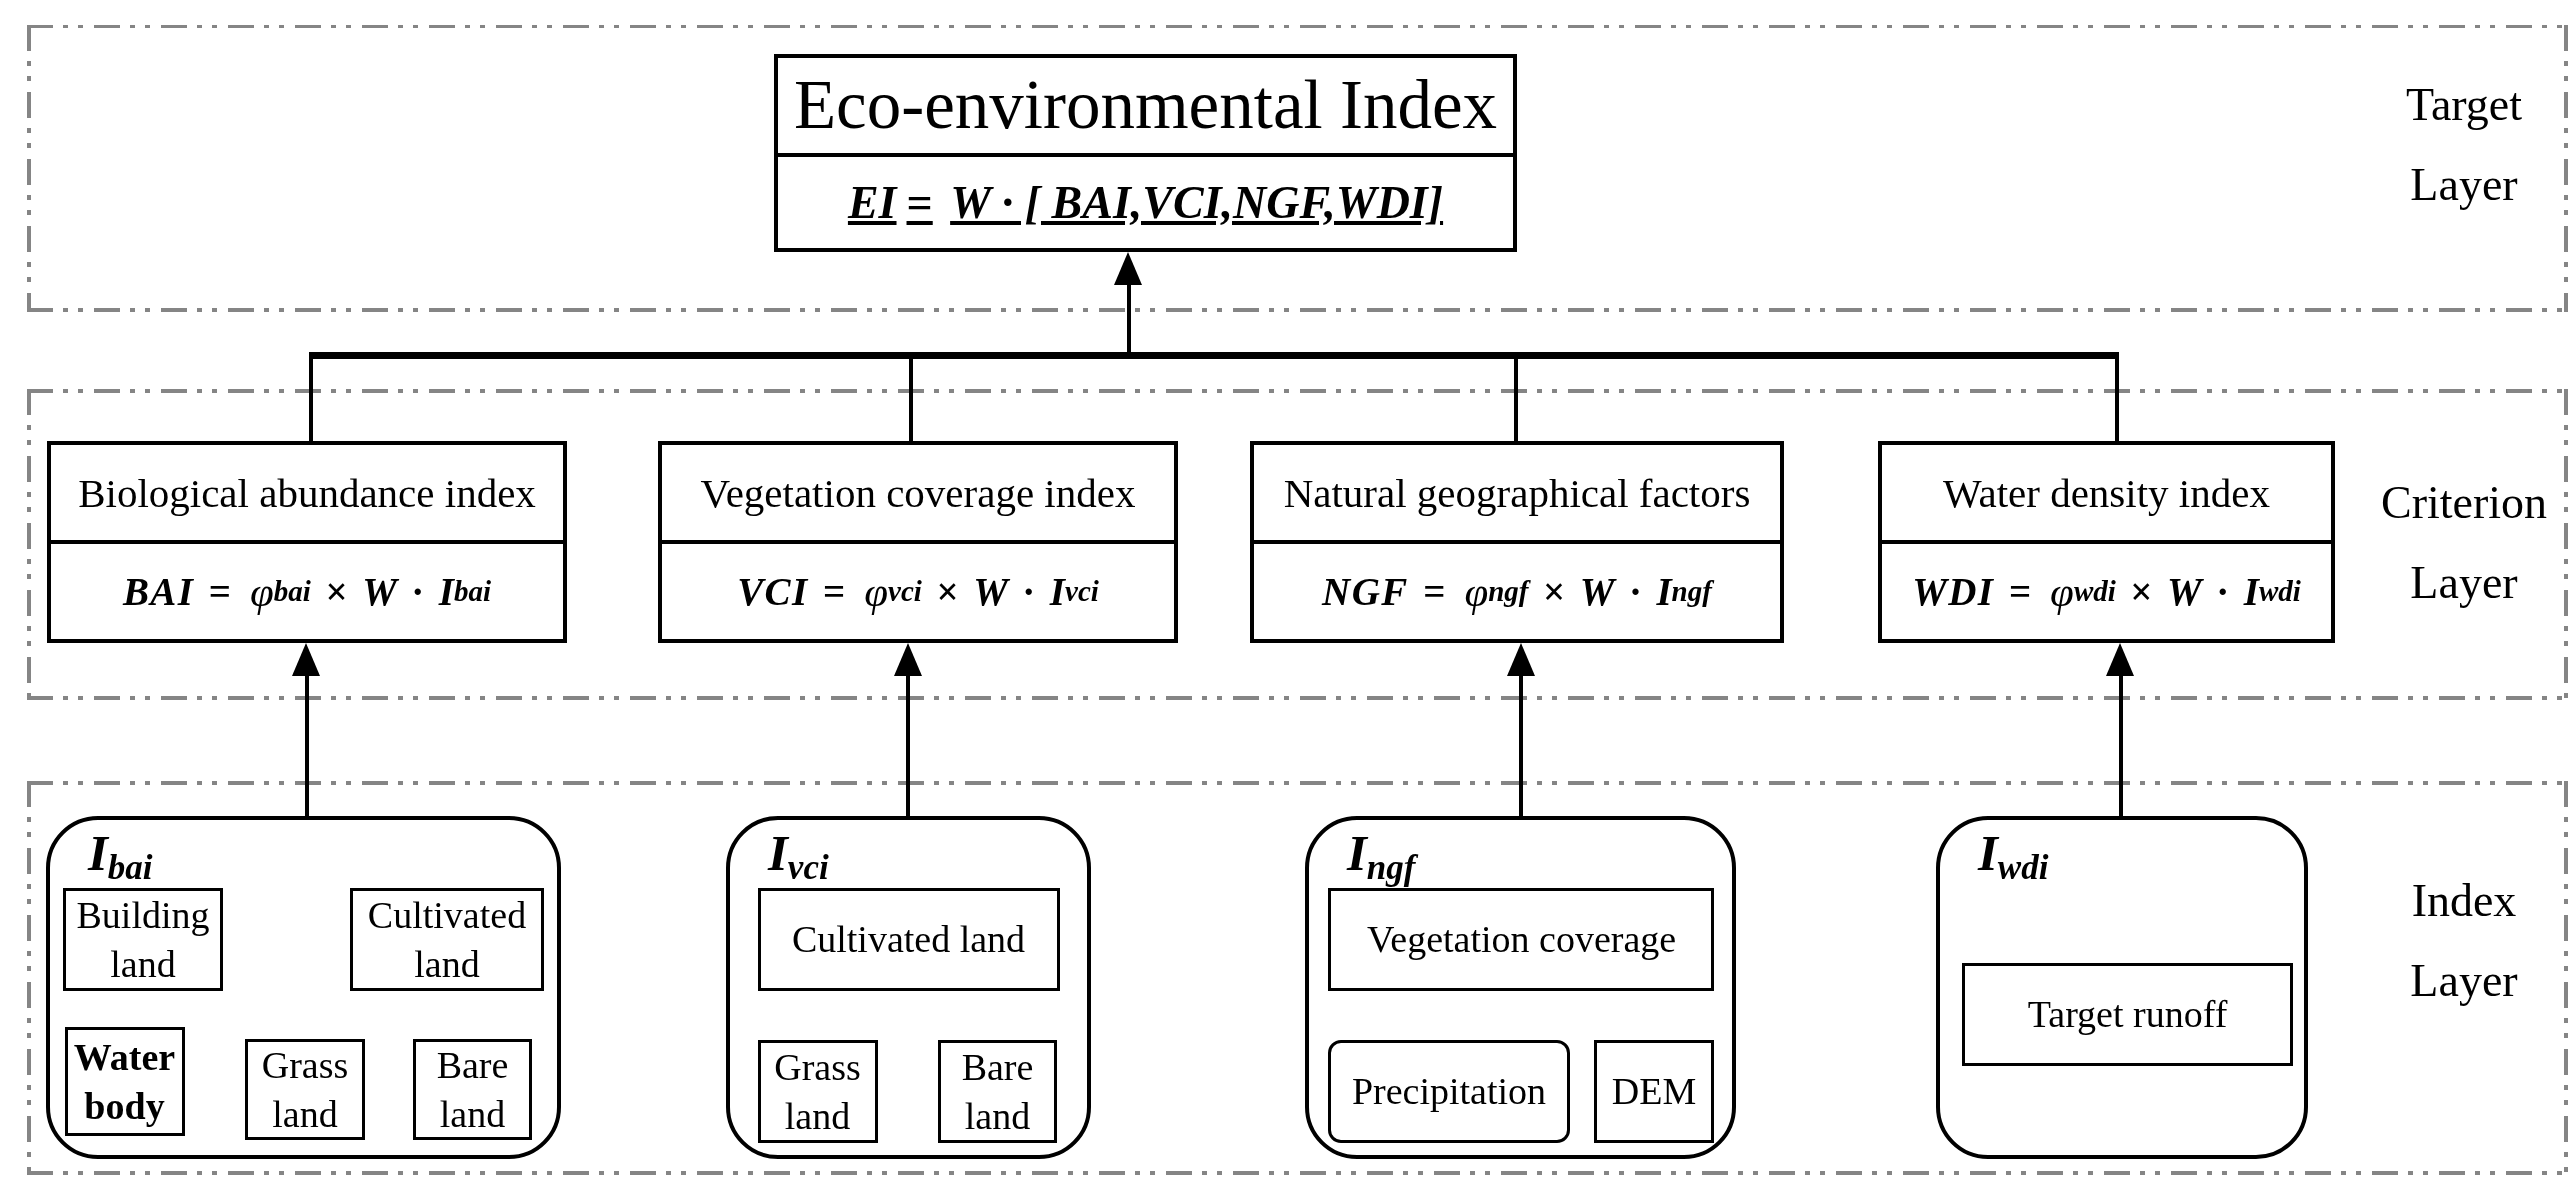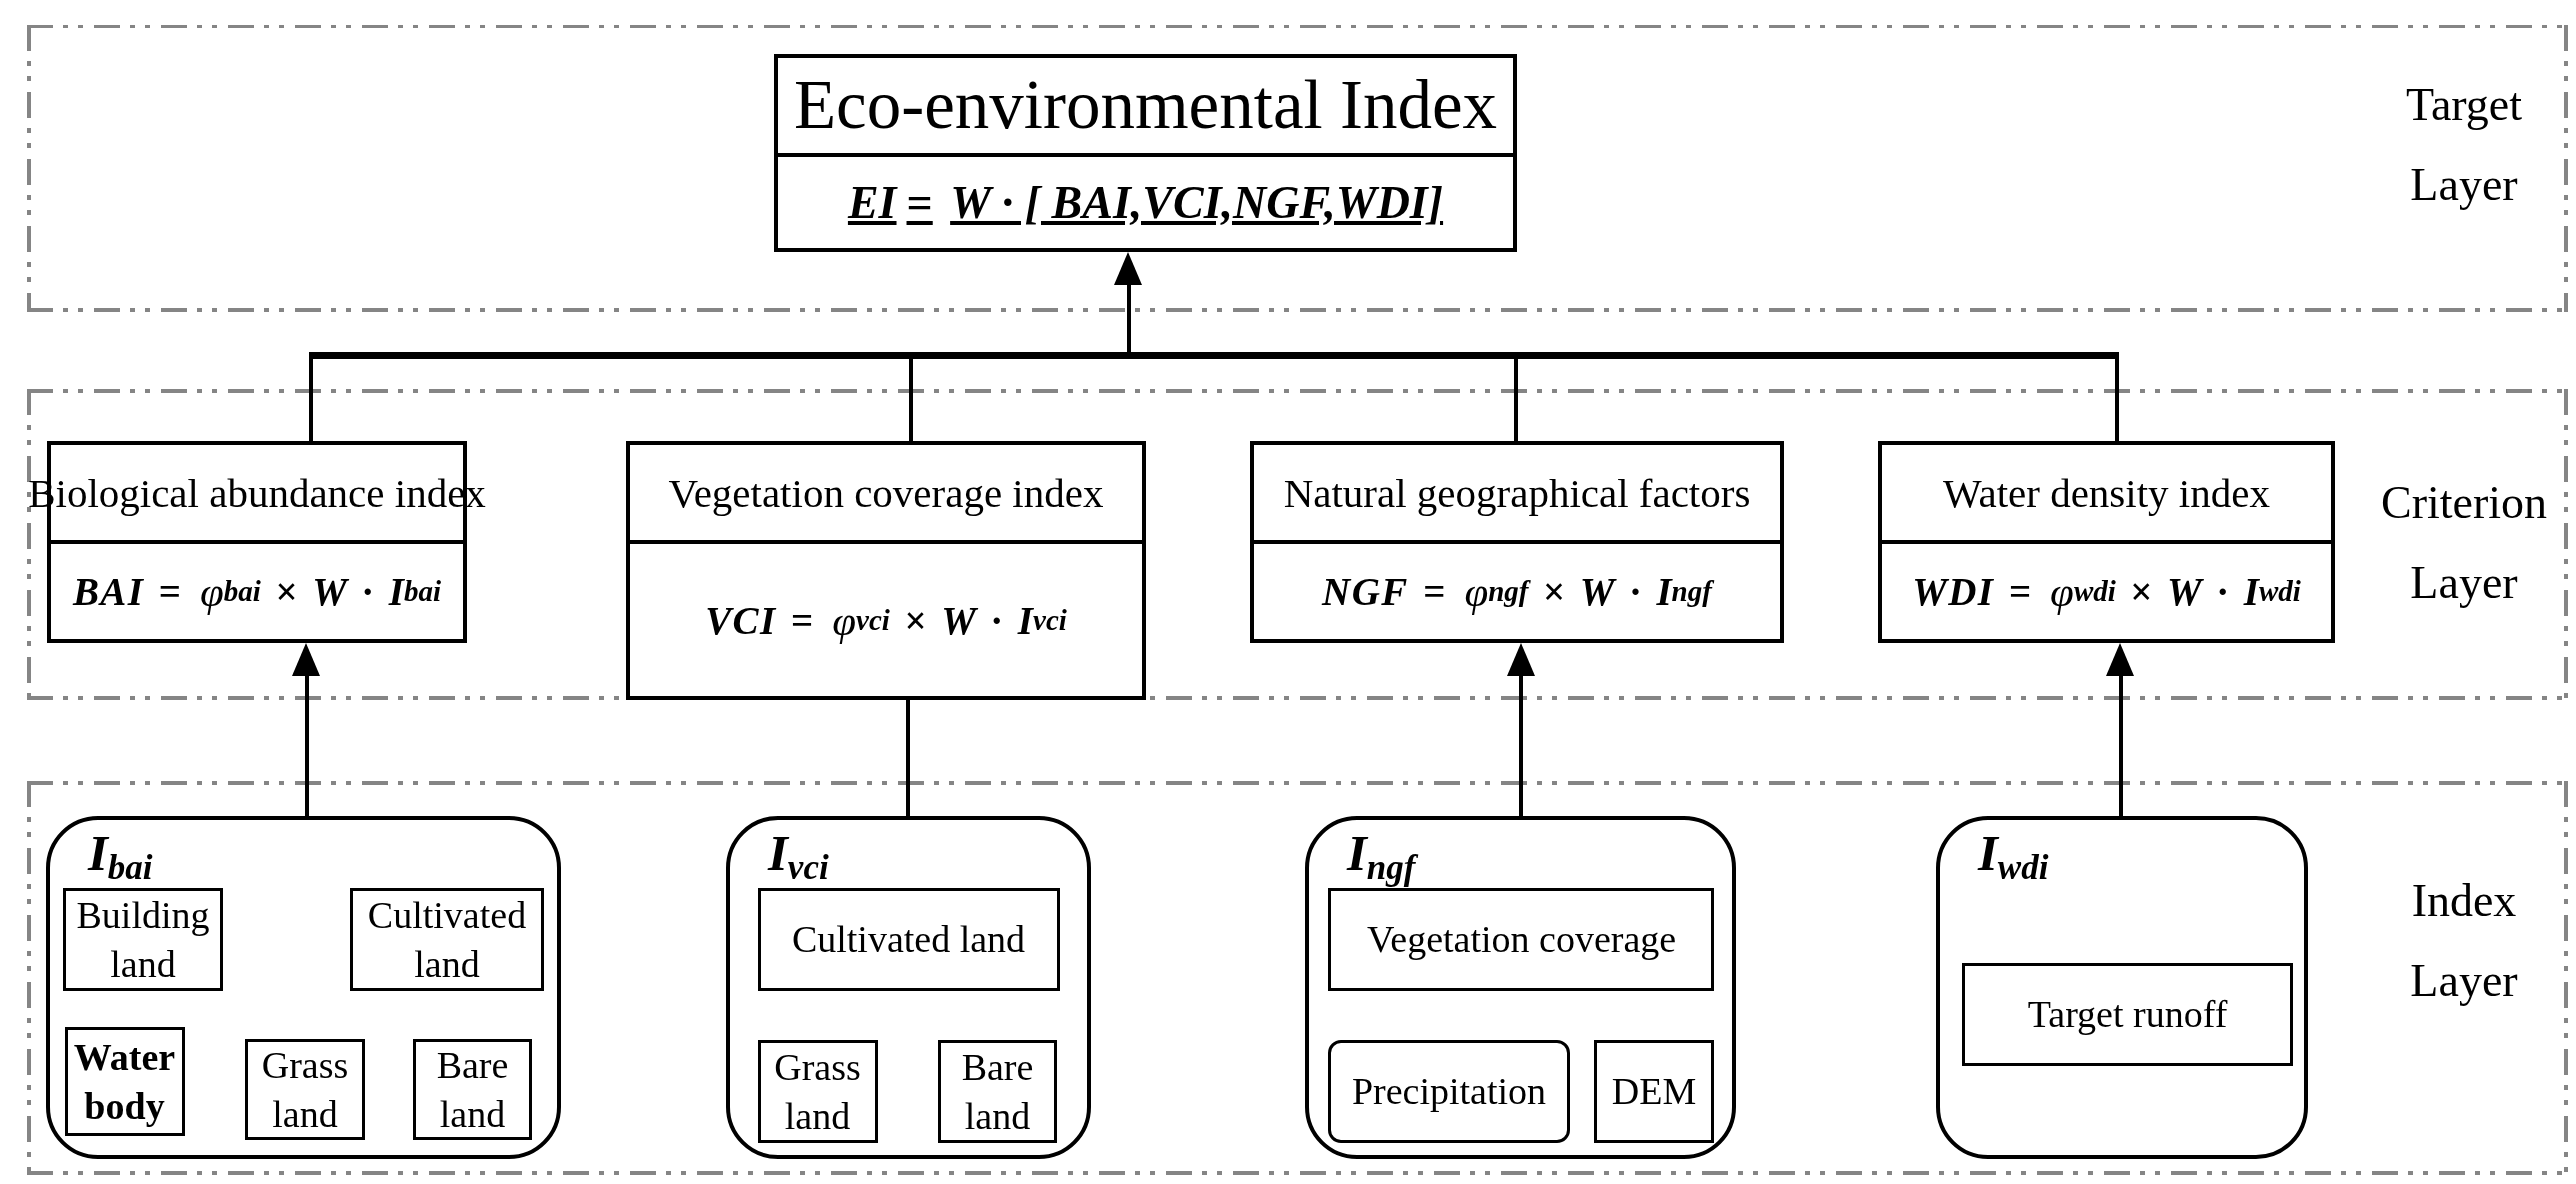"Biological abundance index" div.node { width: 420px -> 520px }
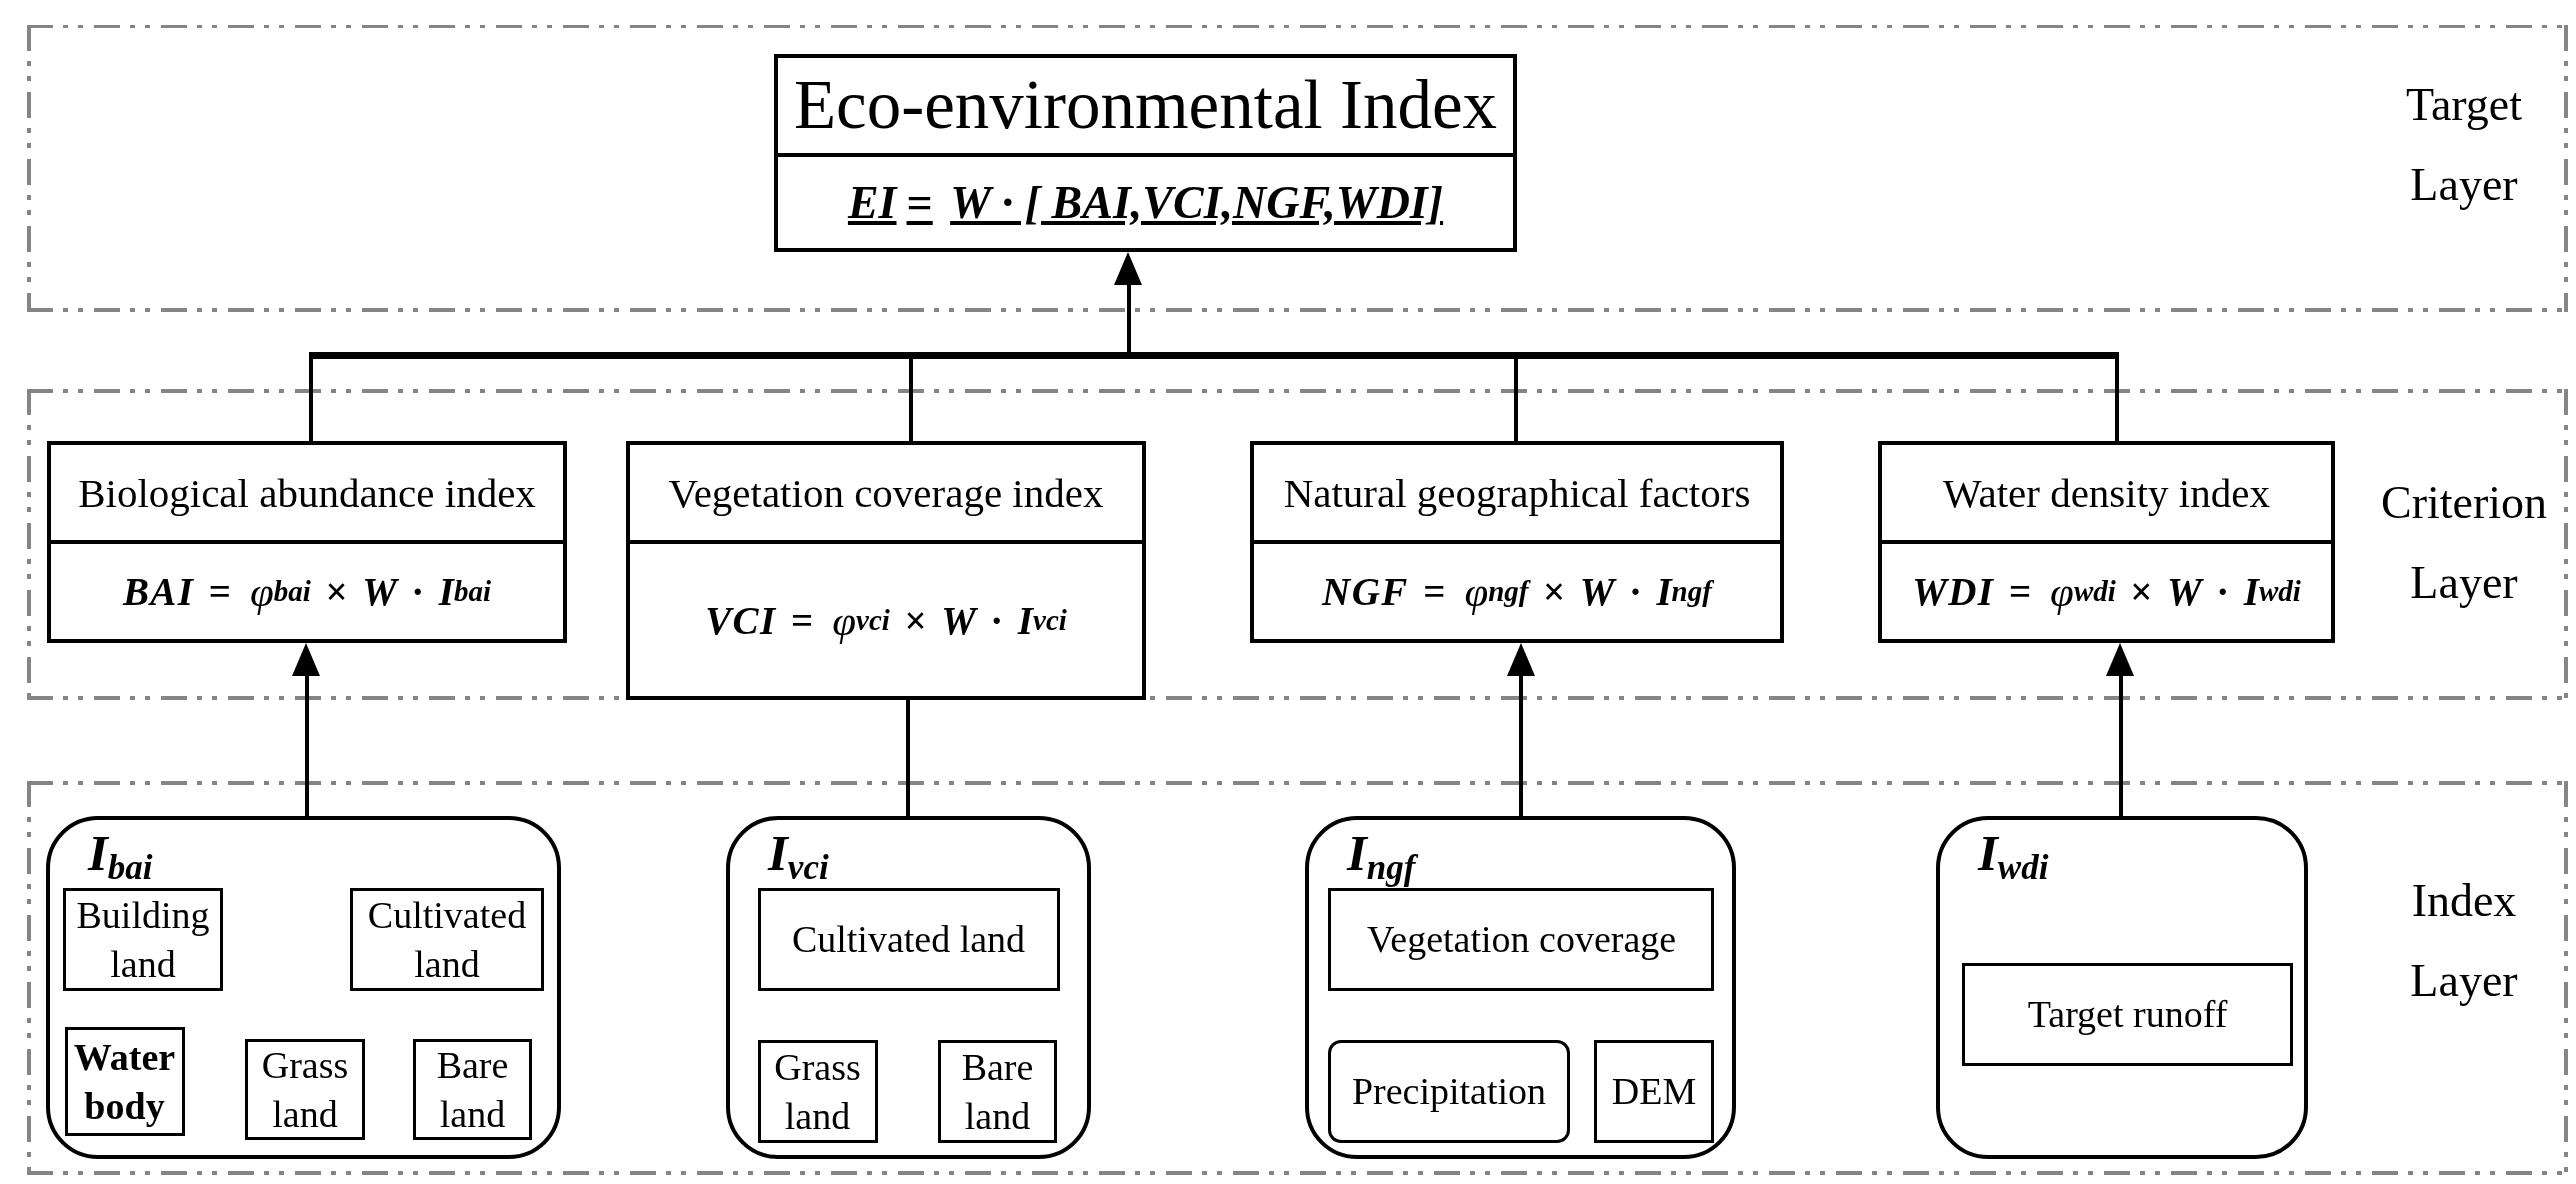"Vegetation coverage index" div.node { height: 259px -> 202px; left: 626px -> 658px }
